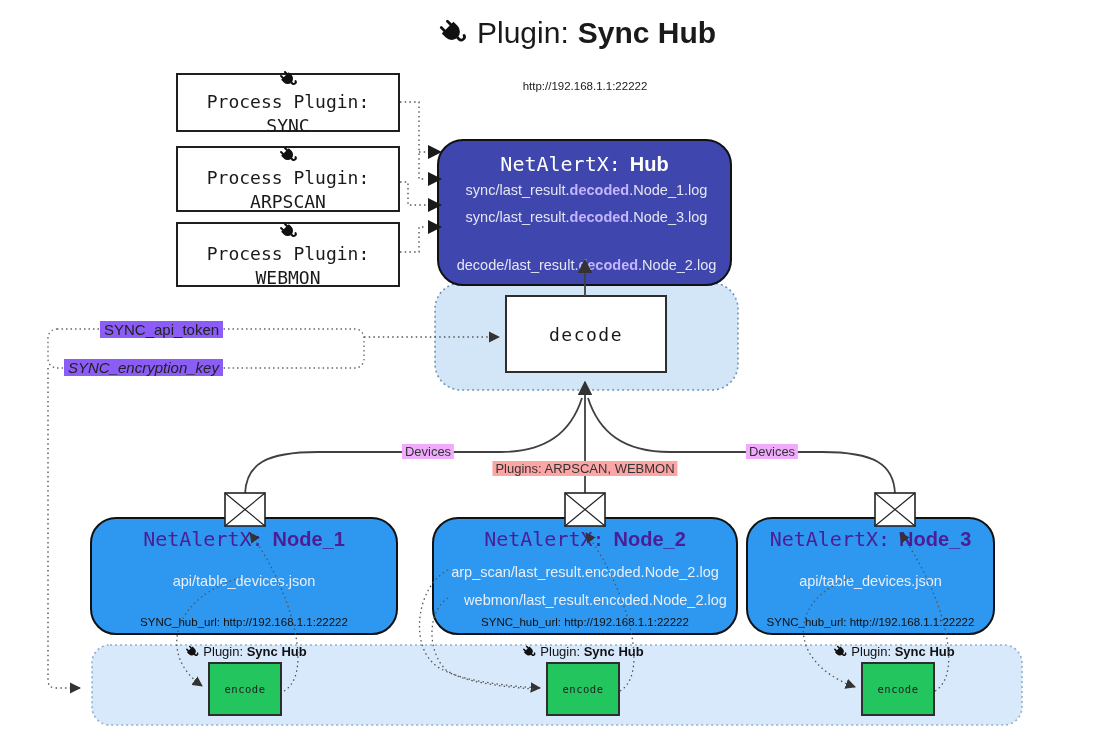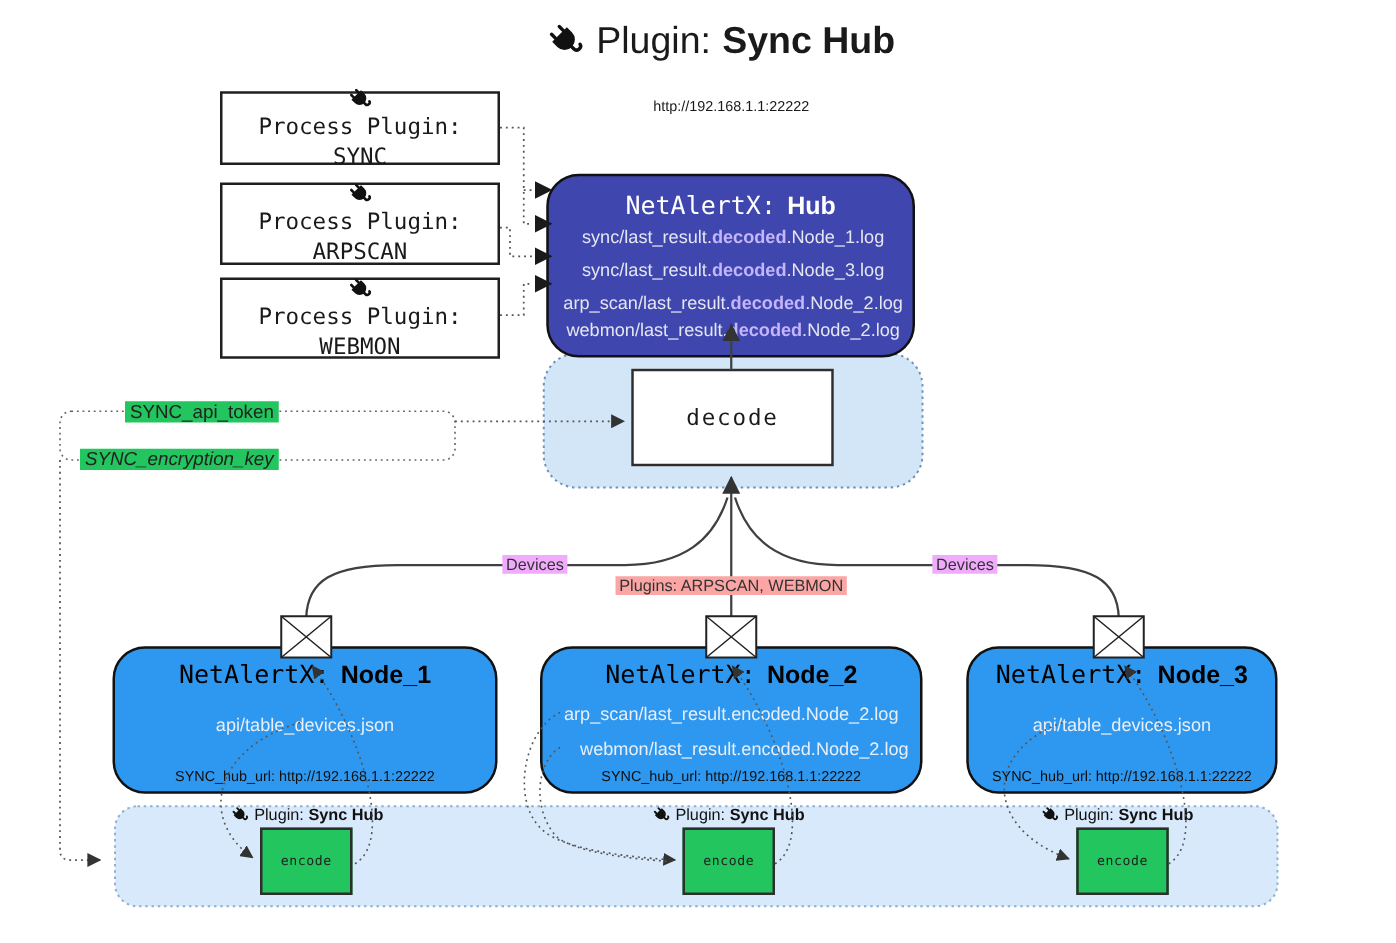"arp_scan/last_result.decoded.Node_2.log" div.hub-log { html: <div><span>arp_scan/last_result.</span><b>decoded</b><span>.Node_2.log</span></div> -> none }
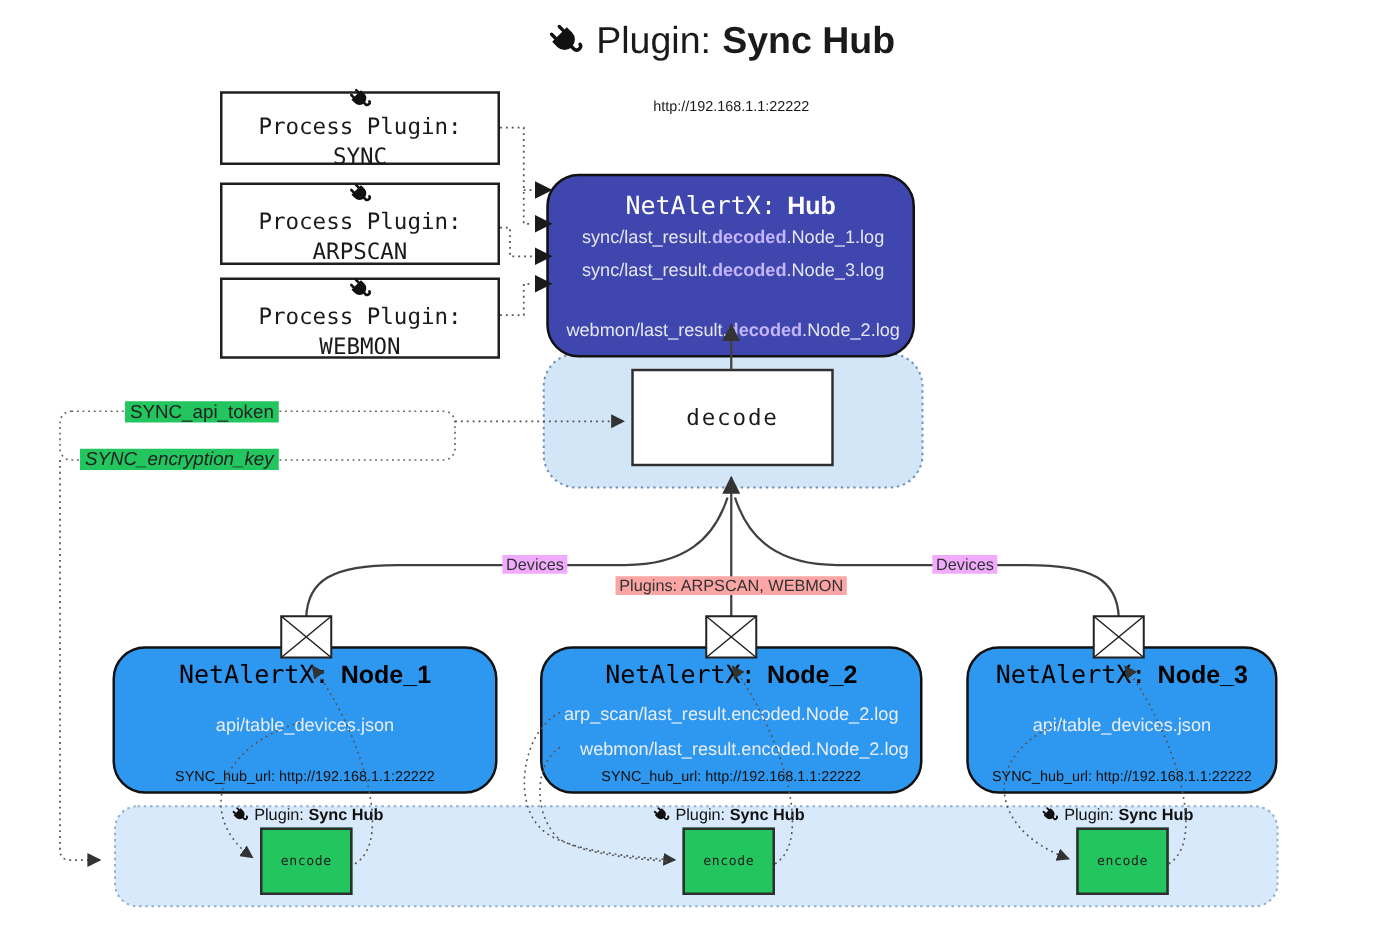"webmon/last_result." span { text: webmon/last -> decode/last }
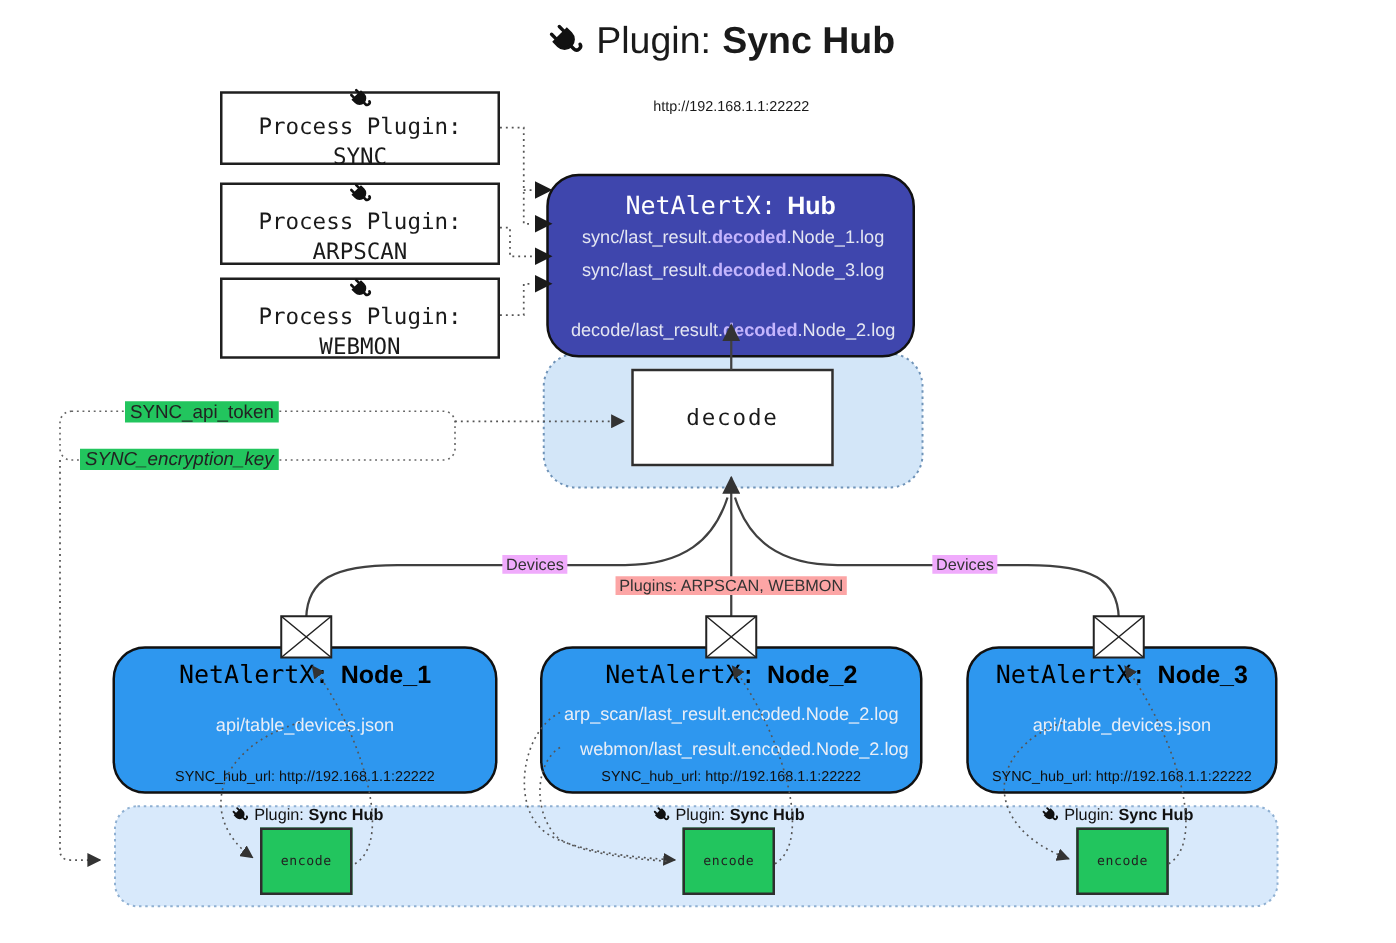"SYNC_api_token" .secret { background: #22c55e -> #8b5cf6 }
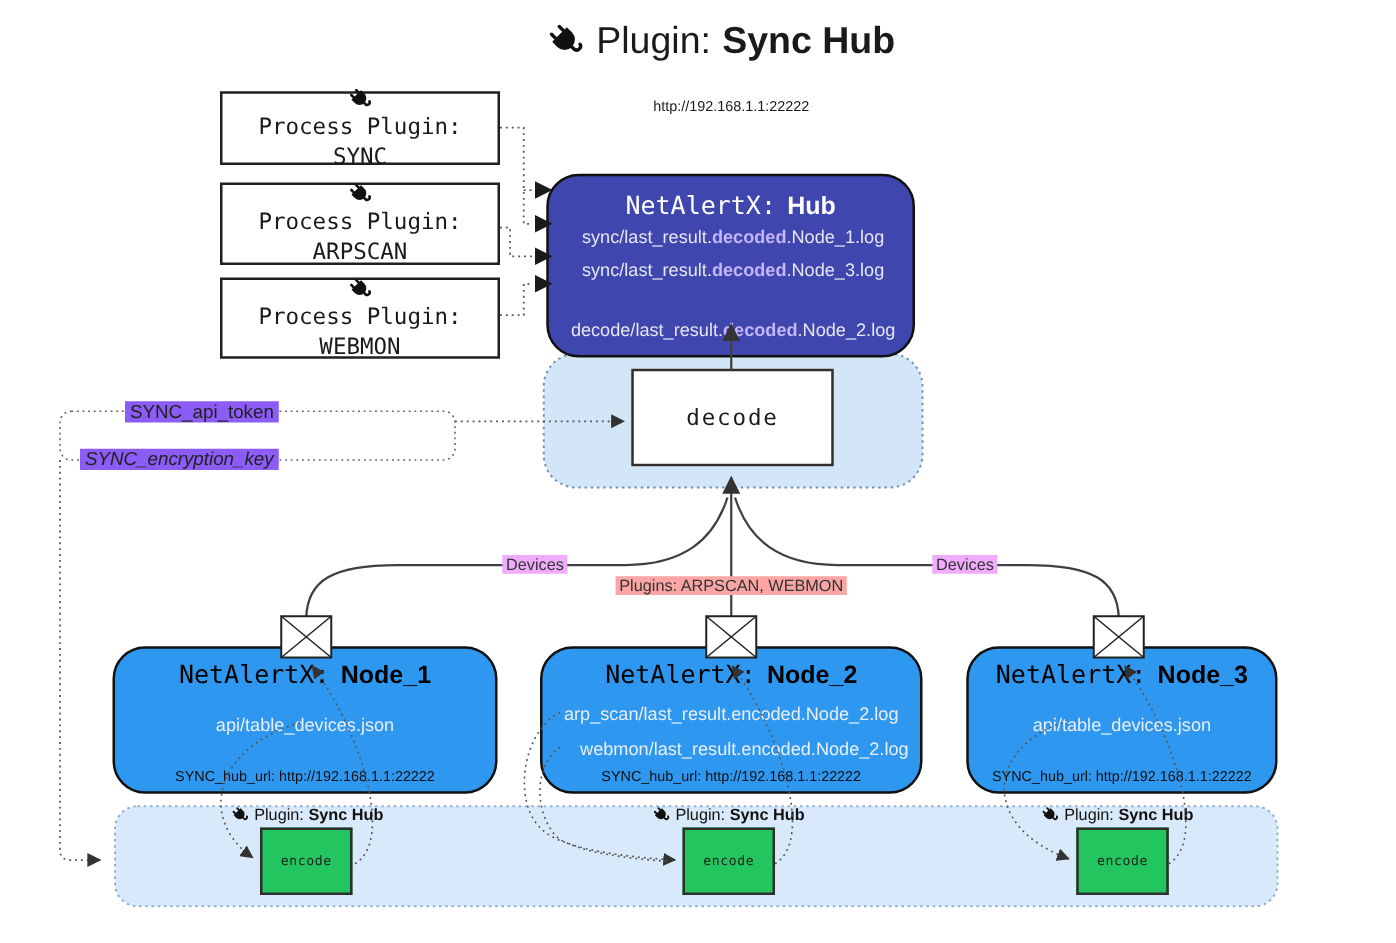"NetAlertX: Node_1" .node-title { color: #000000 -> #4c1d95 }
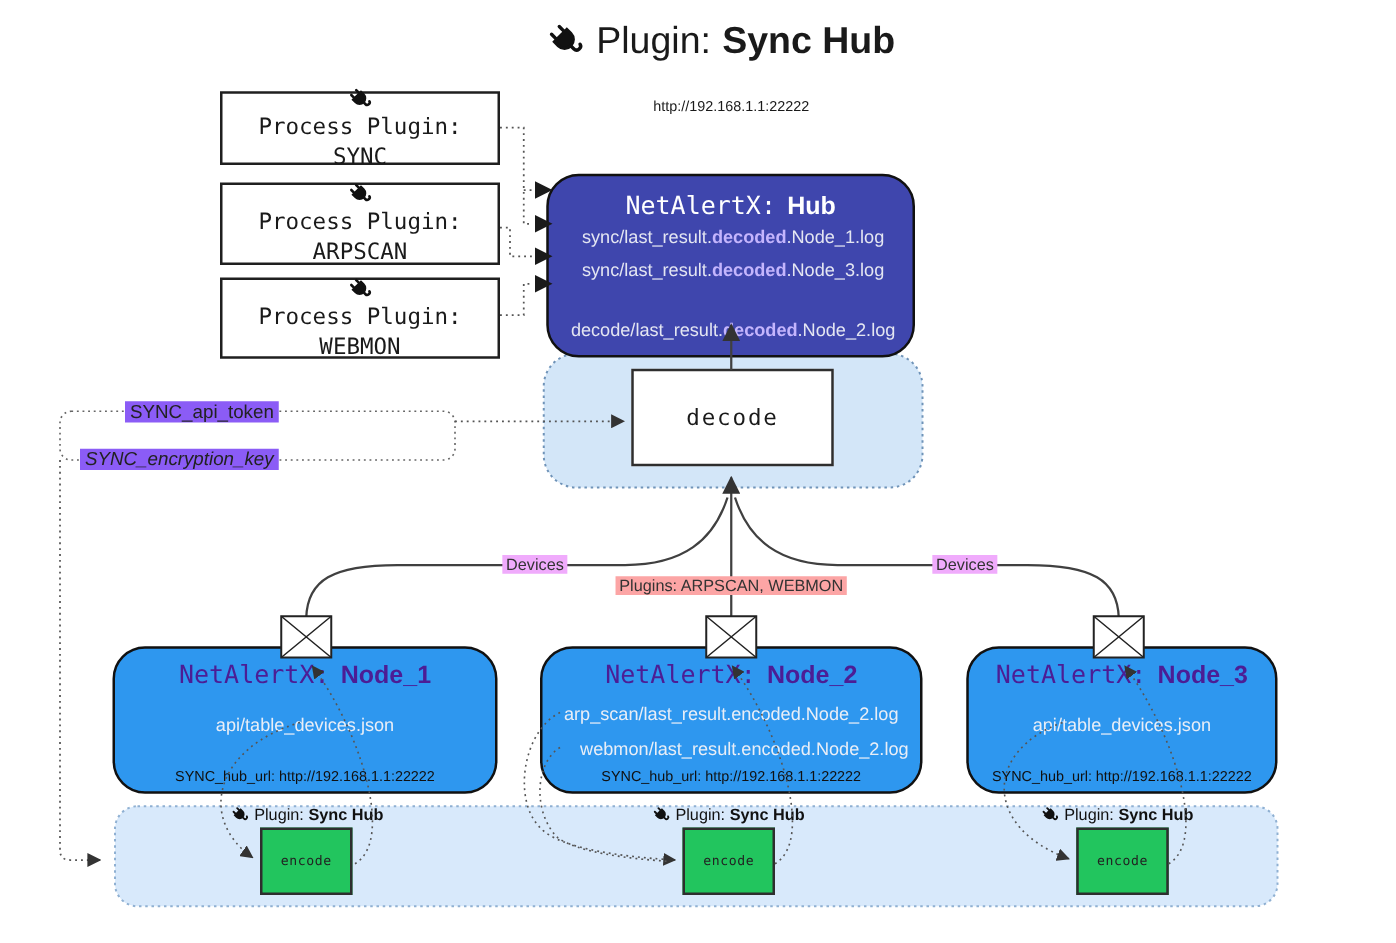"NetAlertX: Node_3" .n3 { left: 773px -> 746px }
